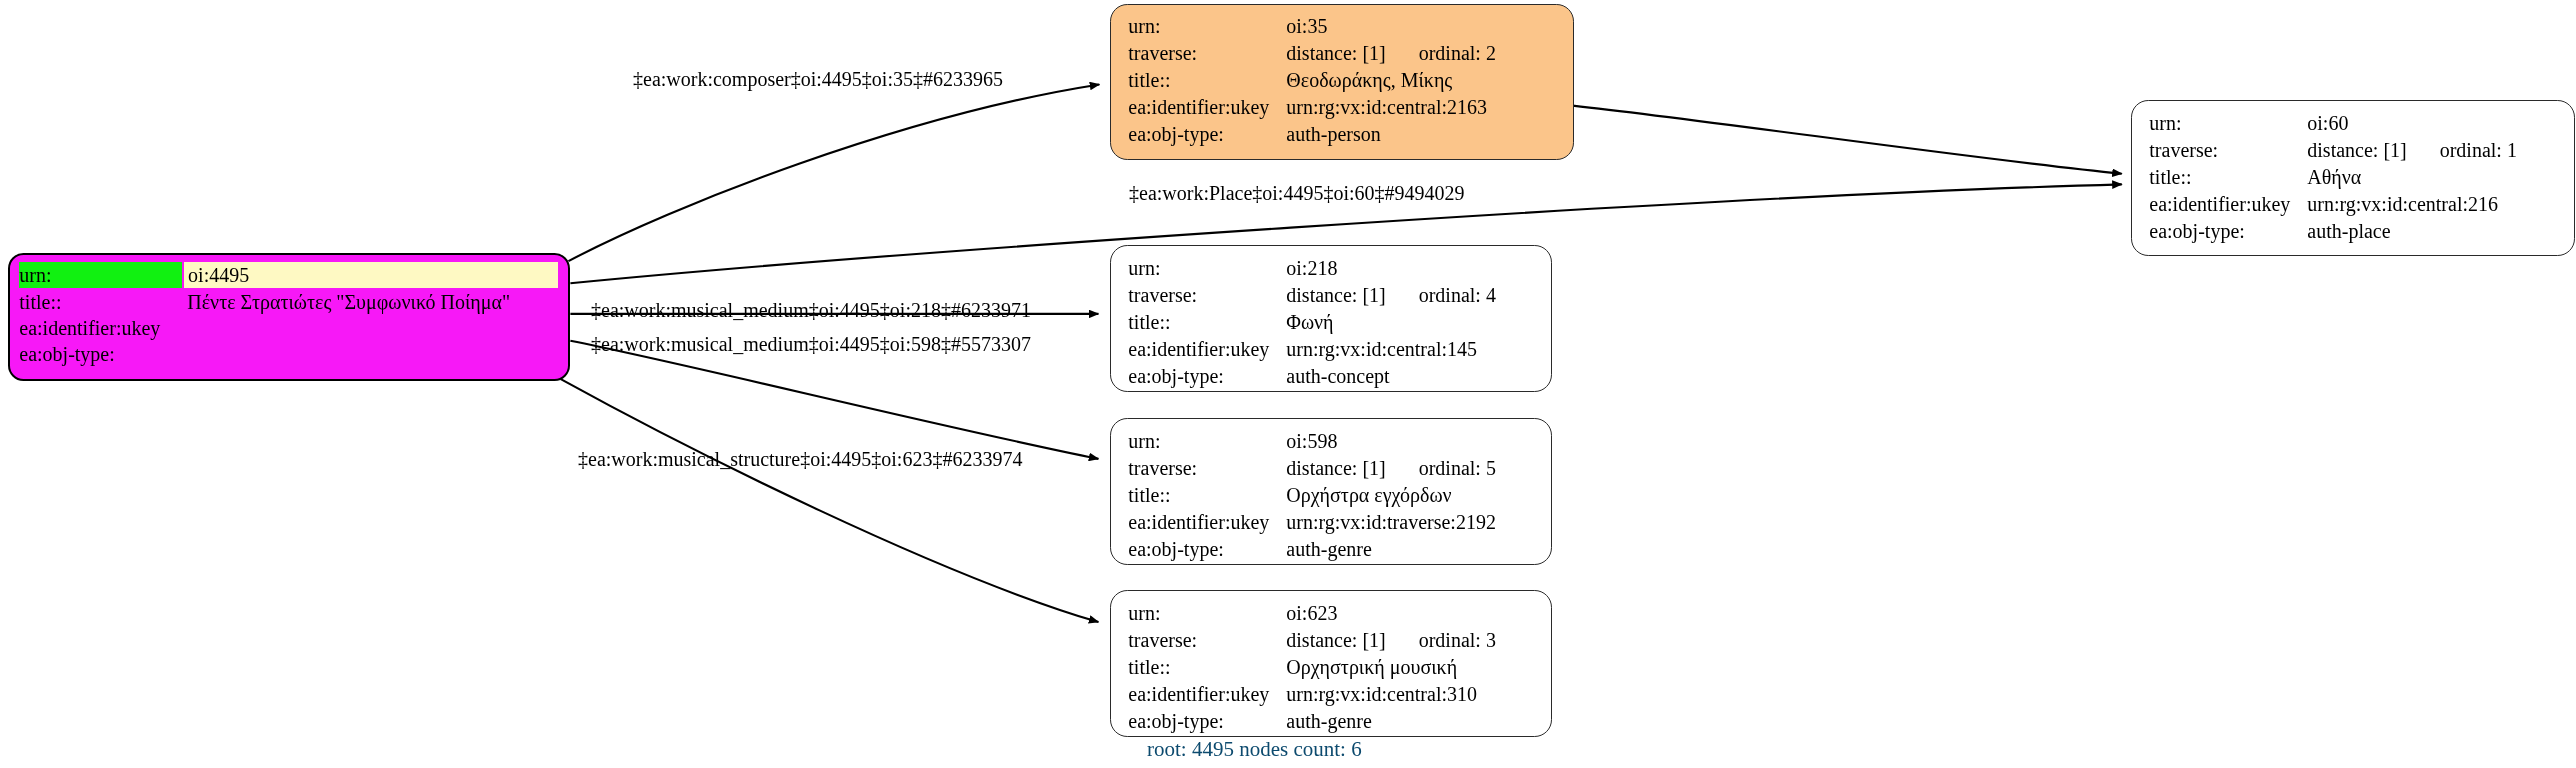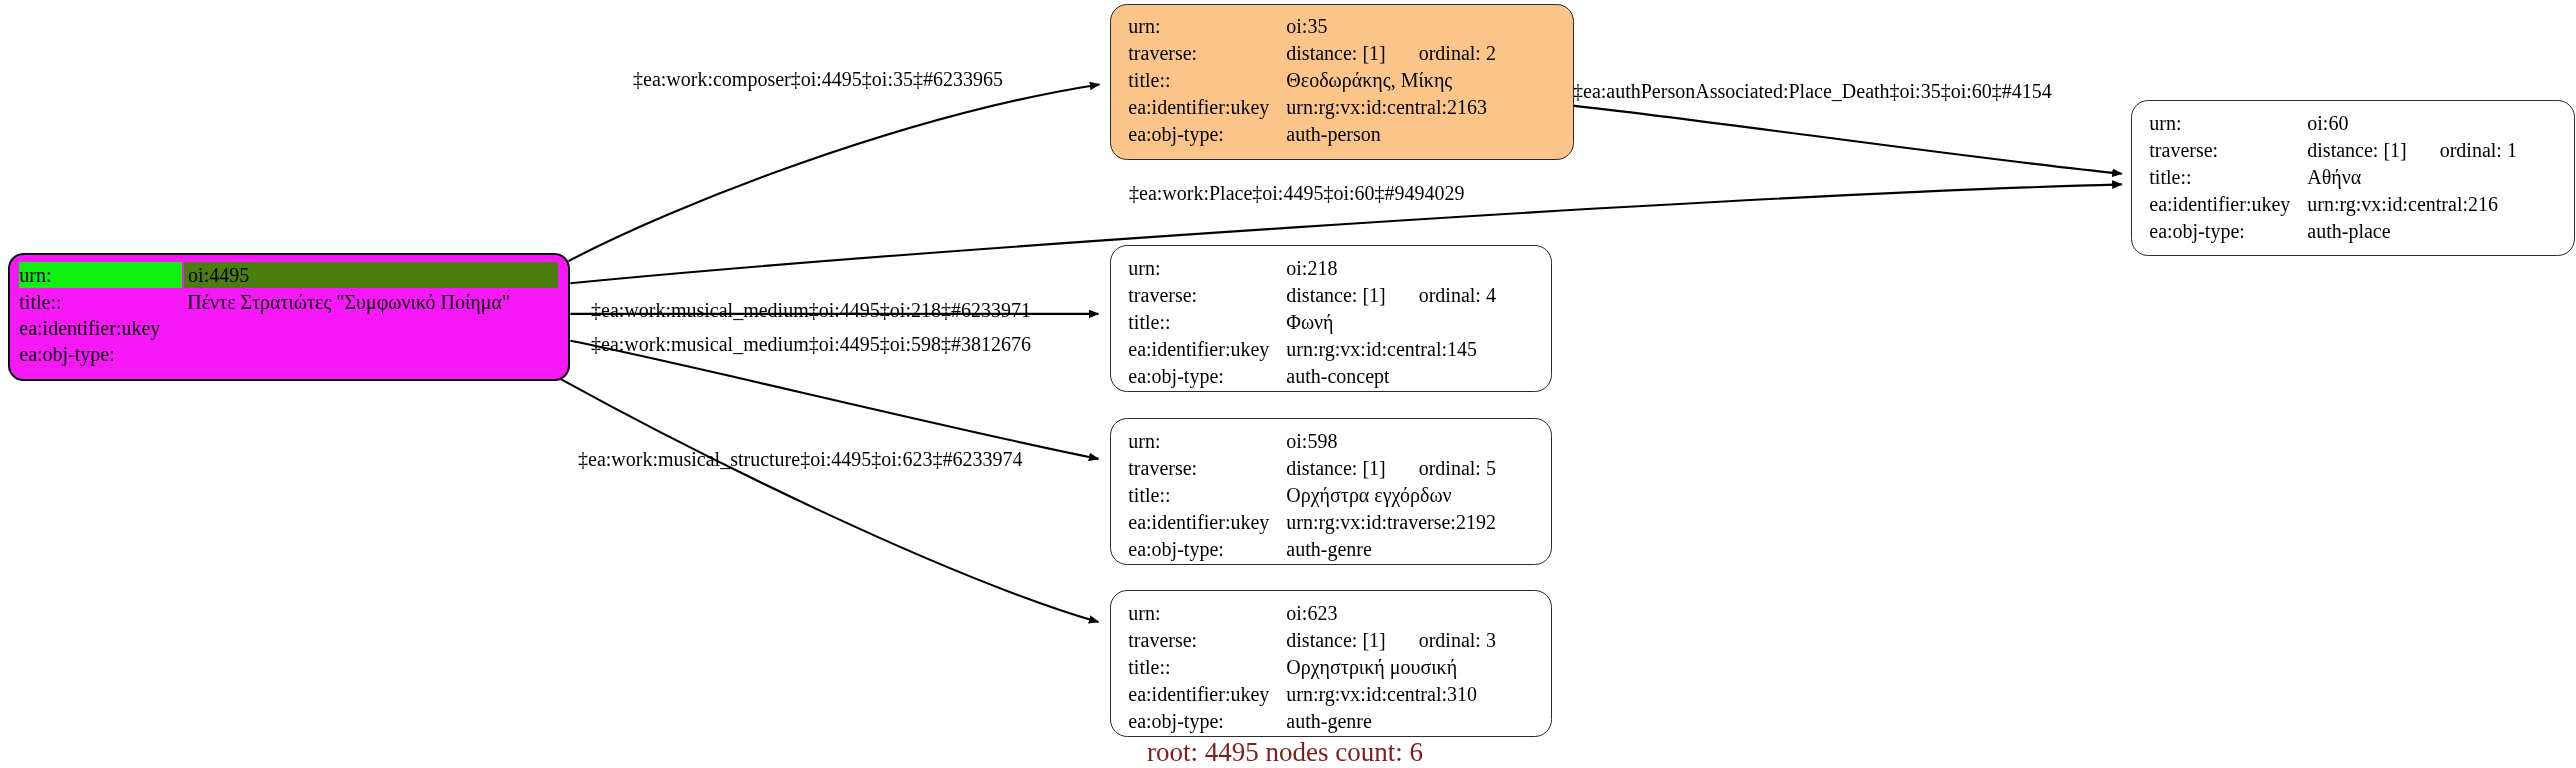"‡ea:authPersonAssociated:Place_Death‡oi:" div.elabel { html: <div>‡ea:authPersonAssociated:Place_Death‡oi:35‡oi:60‡#4154</div> -> none }
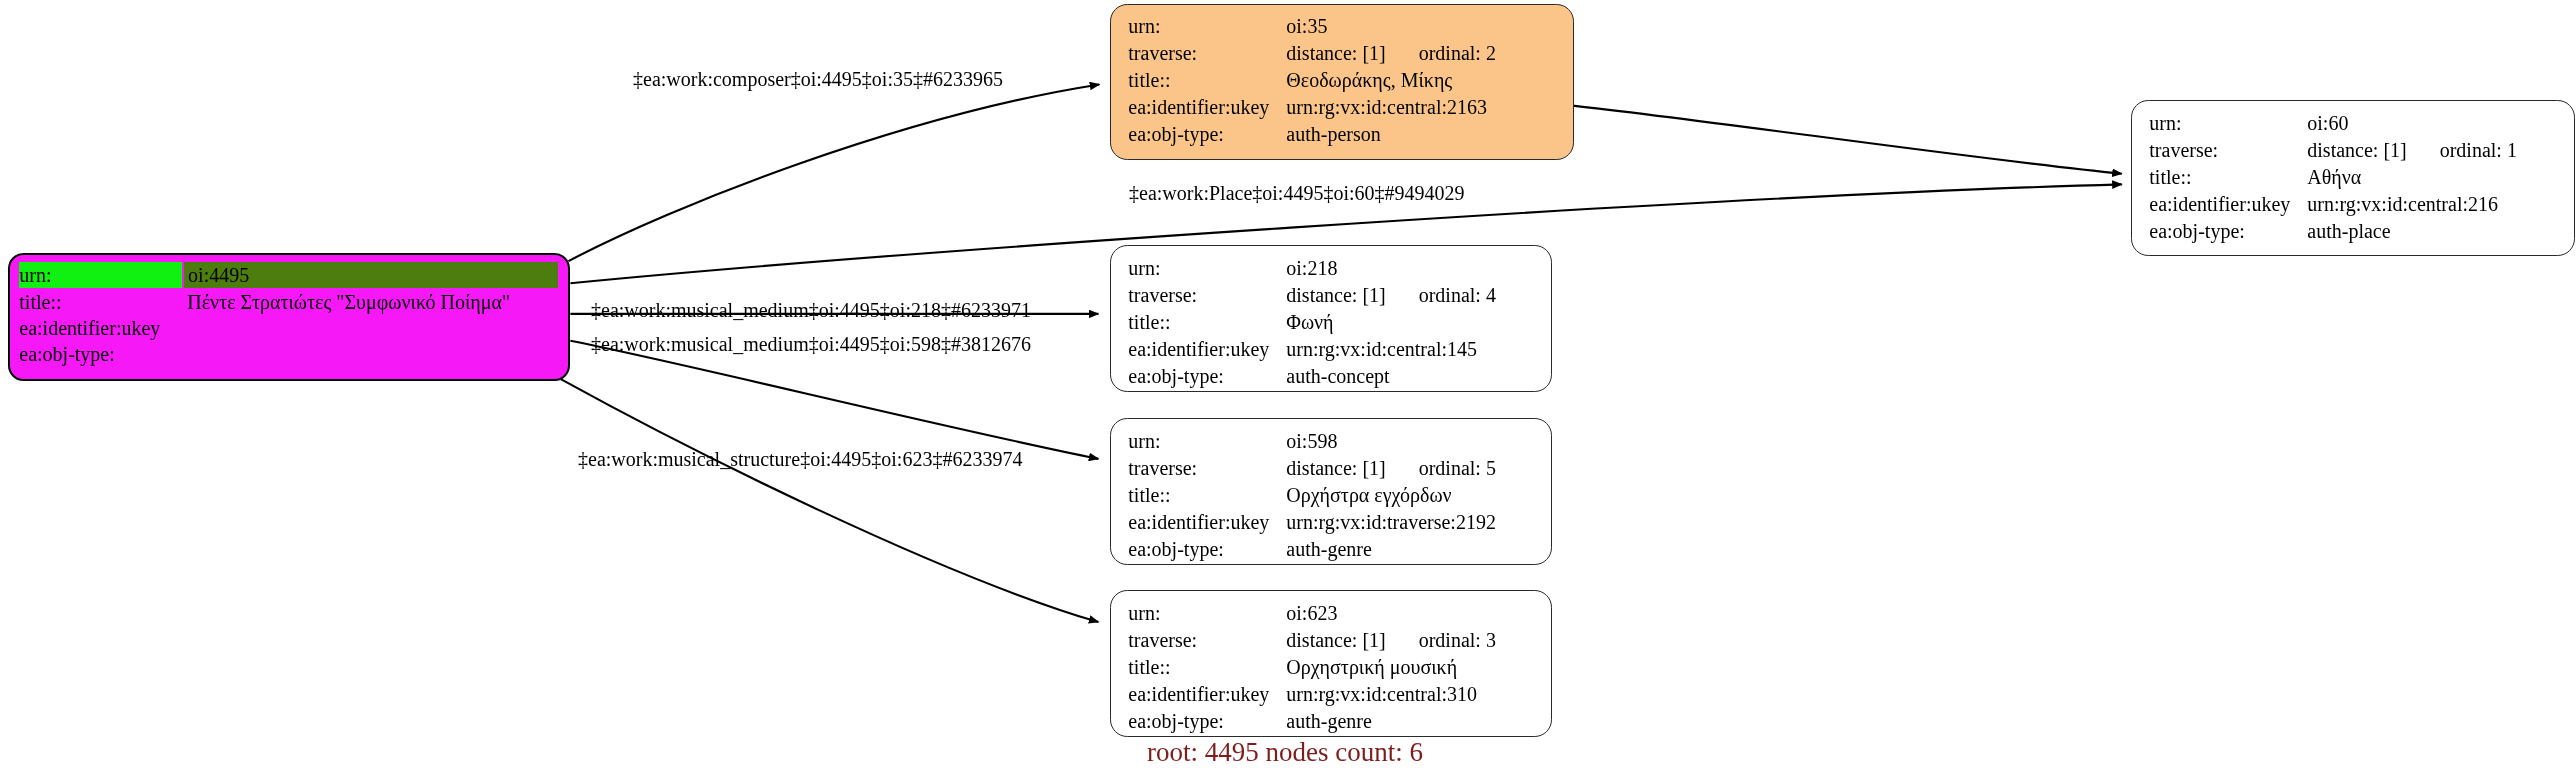"oi:4495" .row.hl .v { background: #4d7c0f -> #fef9c3 }
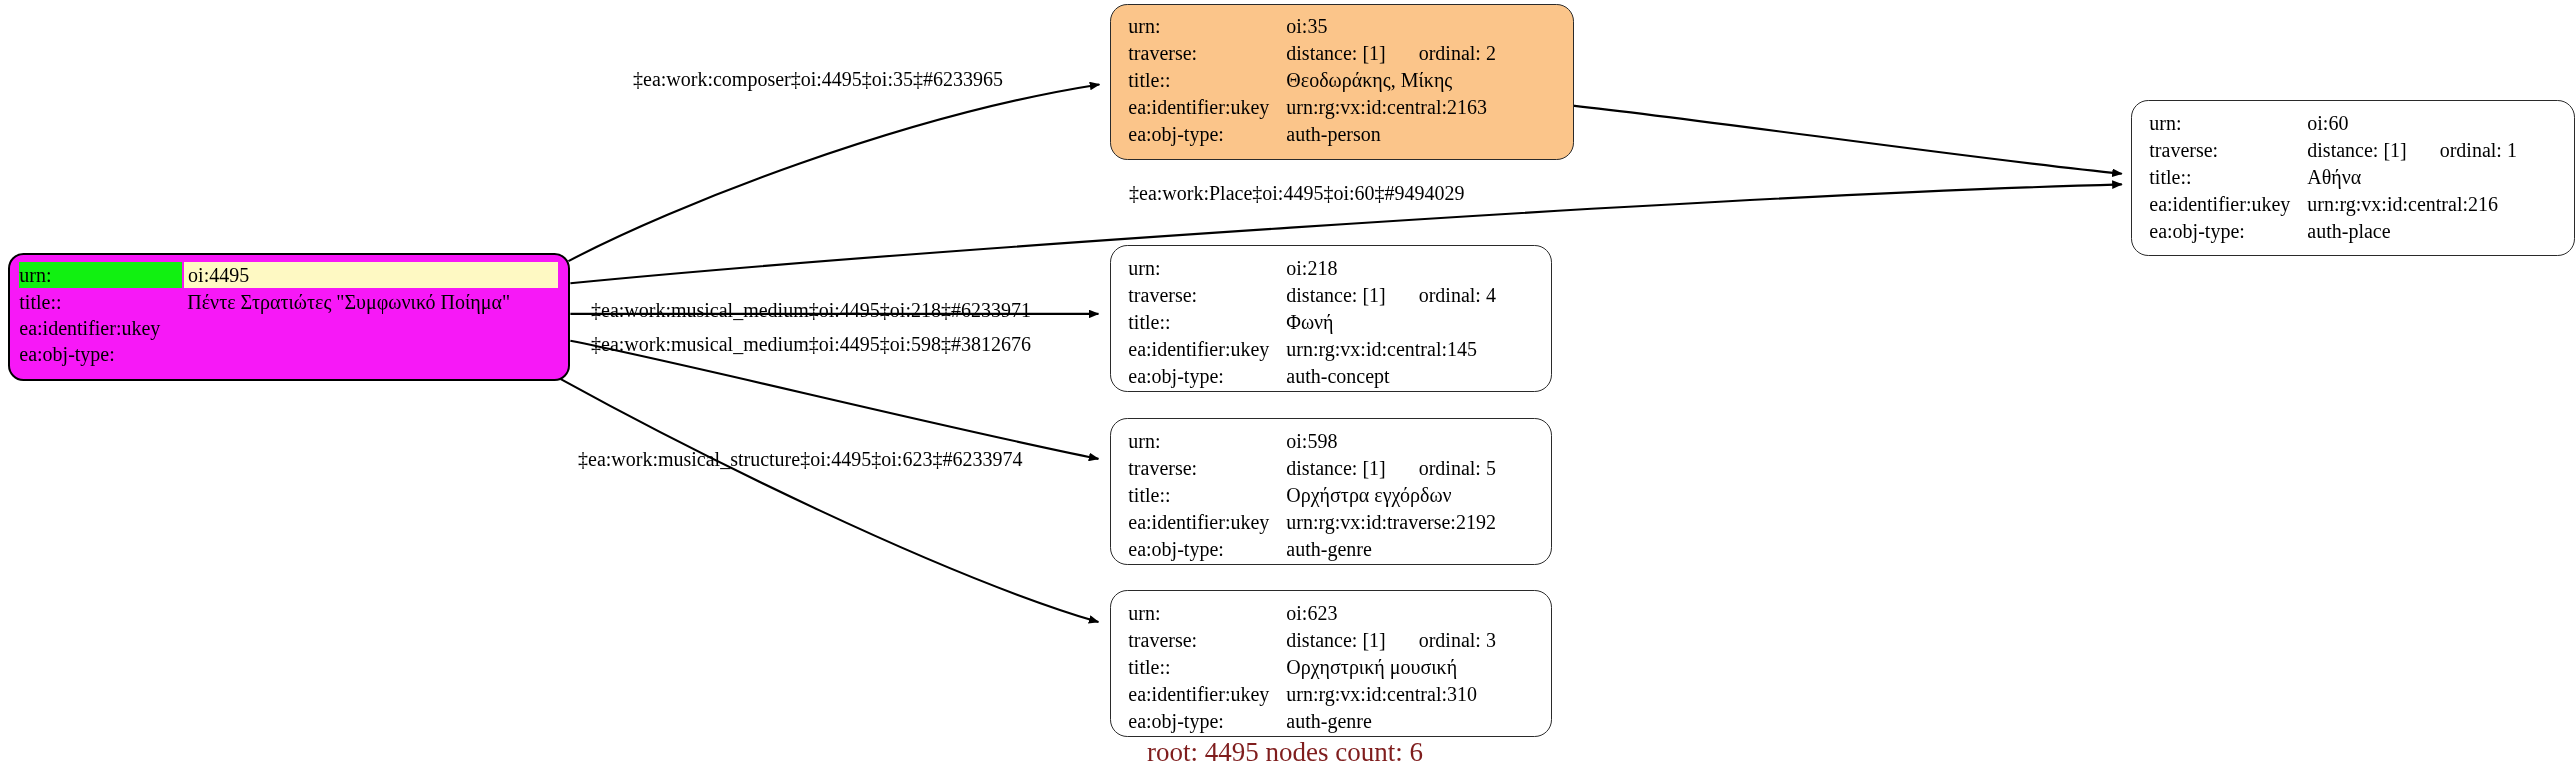"‡ea:work:musical_medium‡oi:4495‡oi:598‡#" div.elabel { text: 3812676 -> 5573307 }
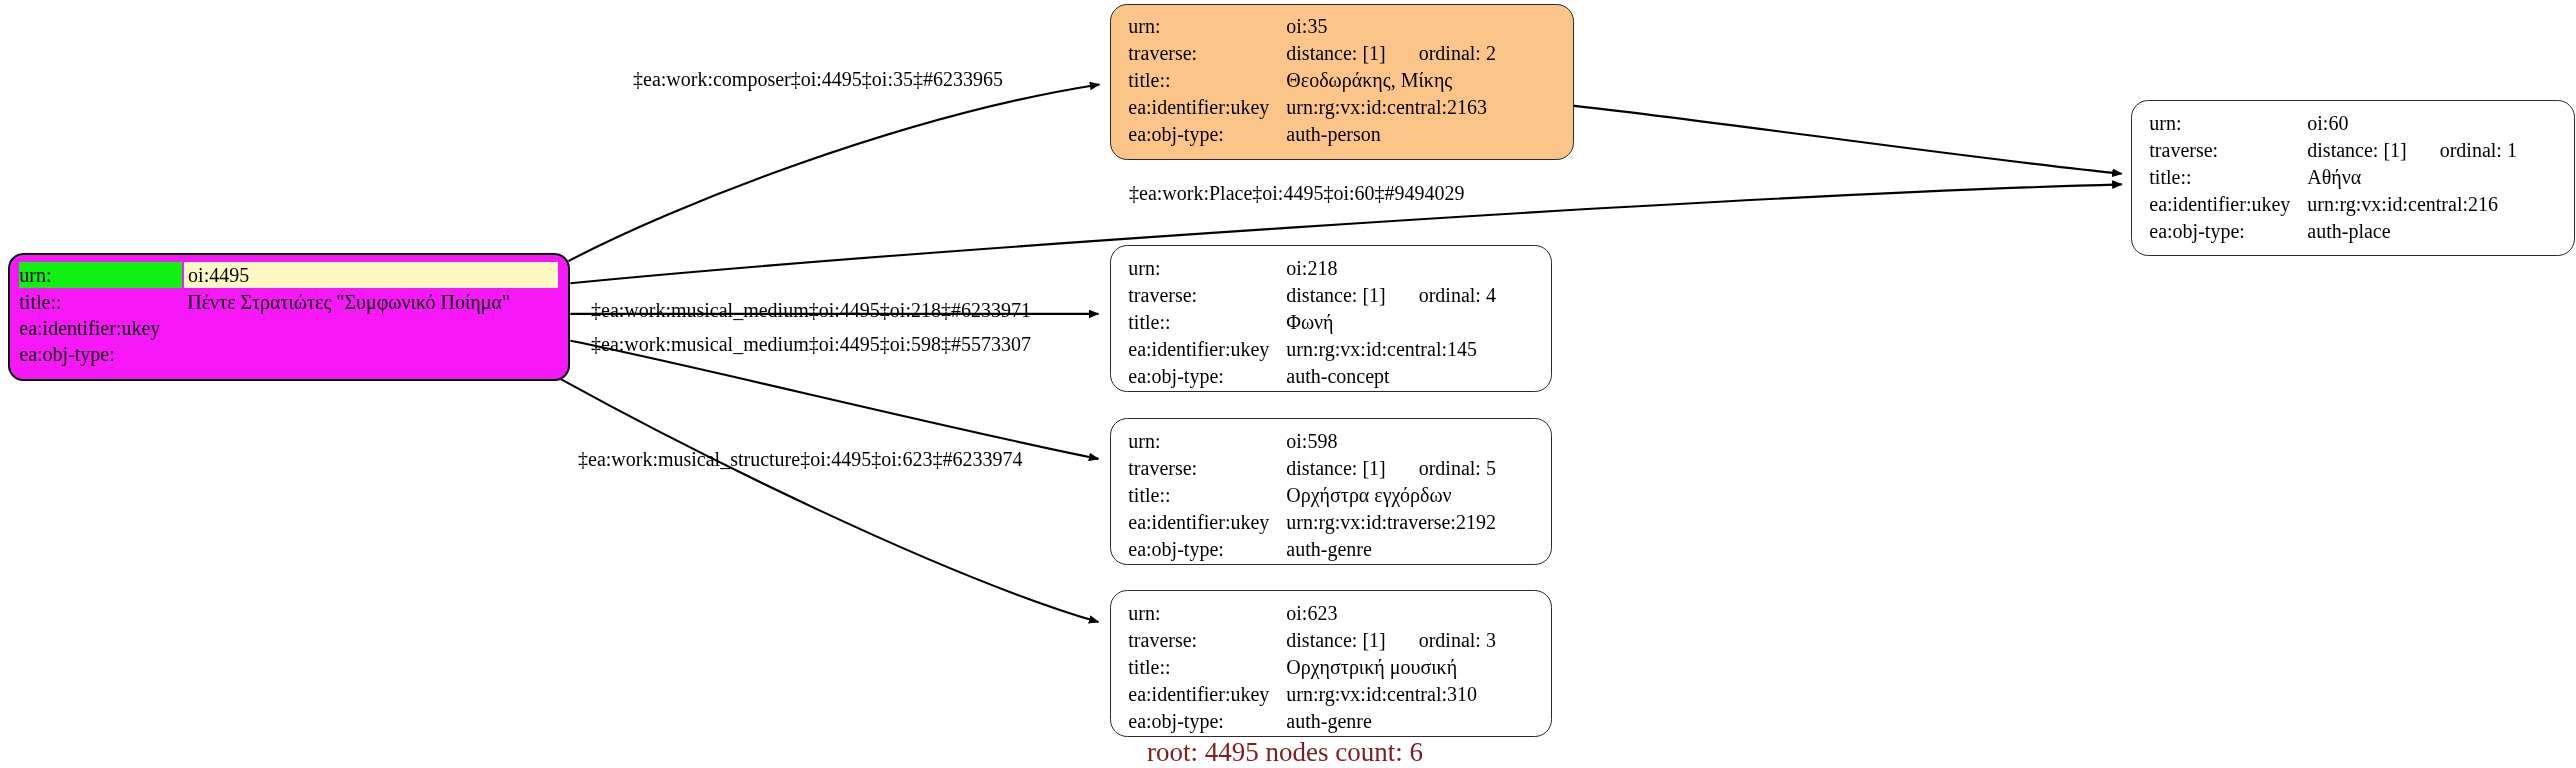"root: 4495 nodes count: 6" .caption { color: #7f1d1d -> #0c4a6e; font-size: 27px -> 21px }
